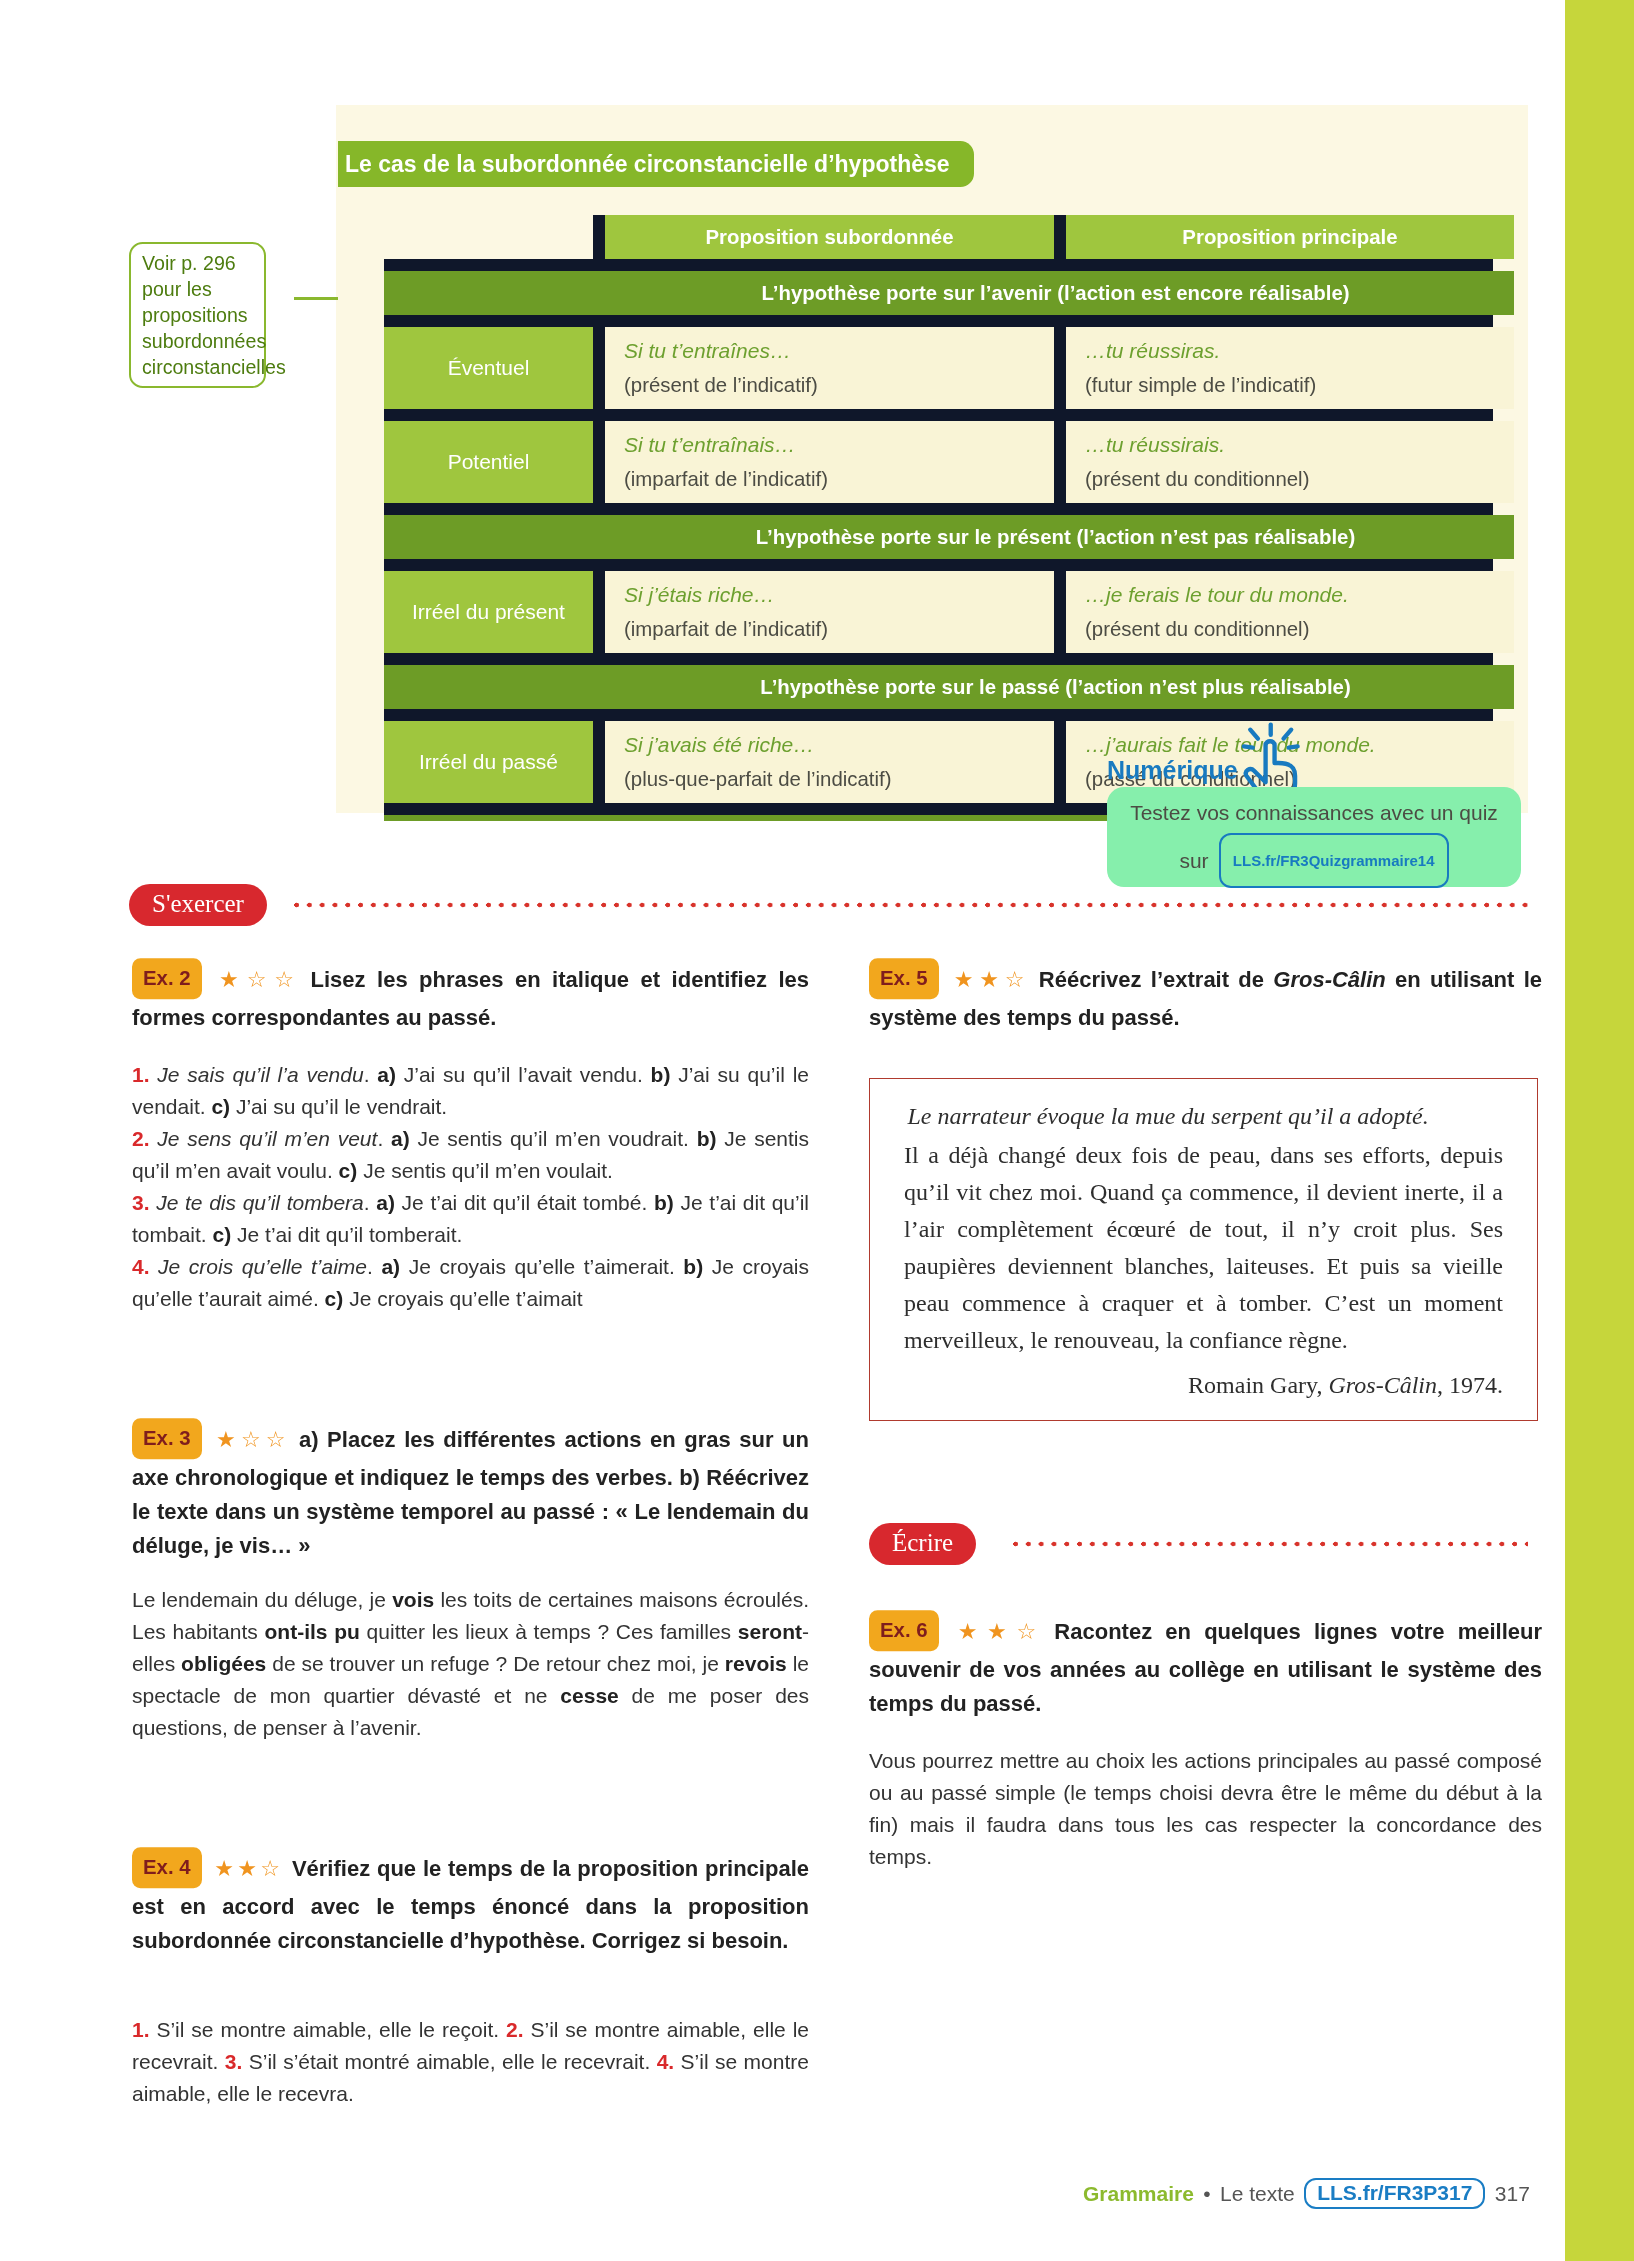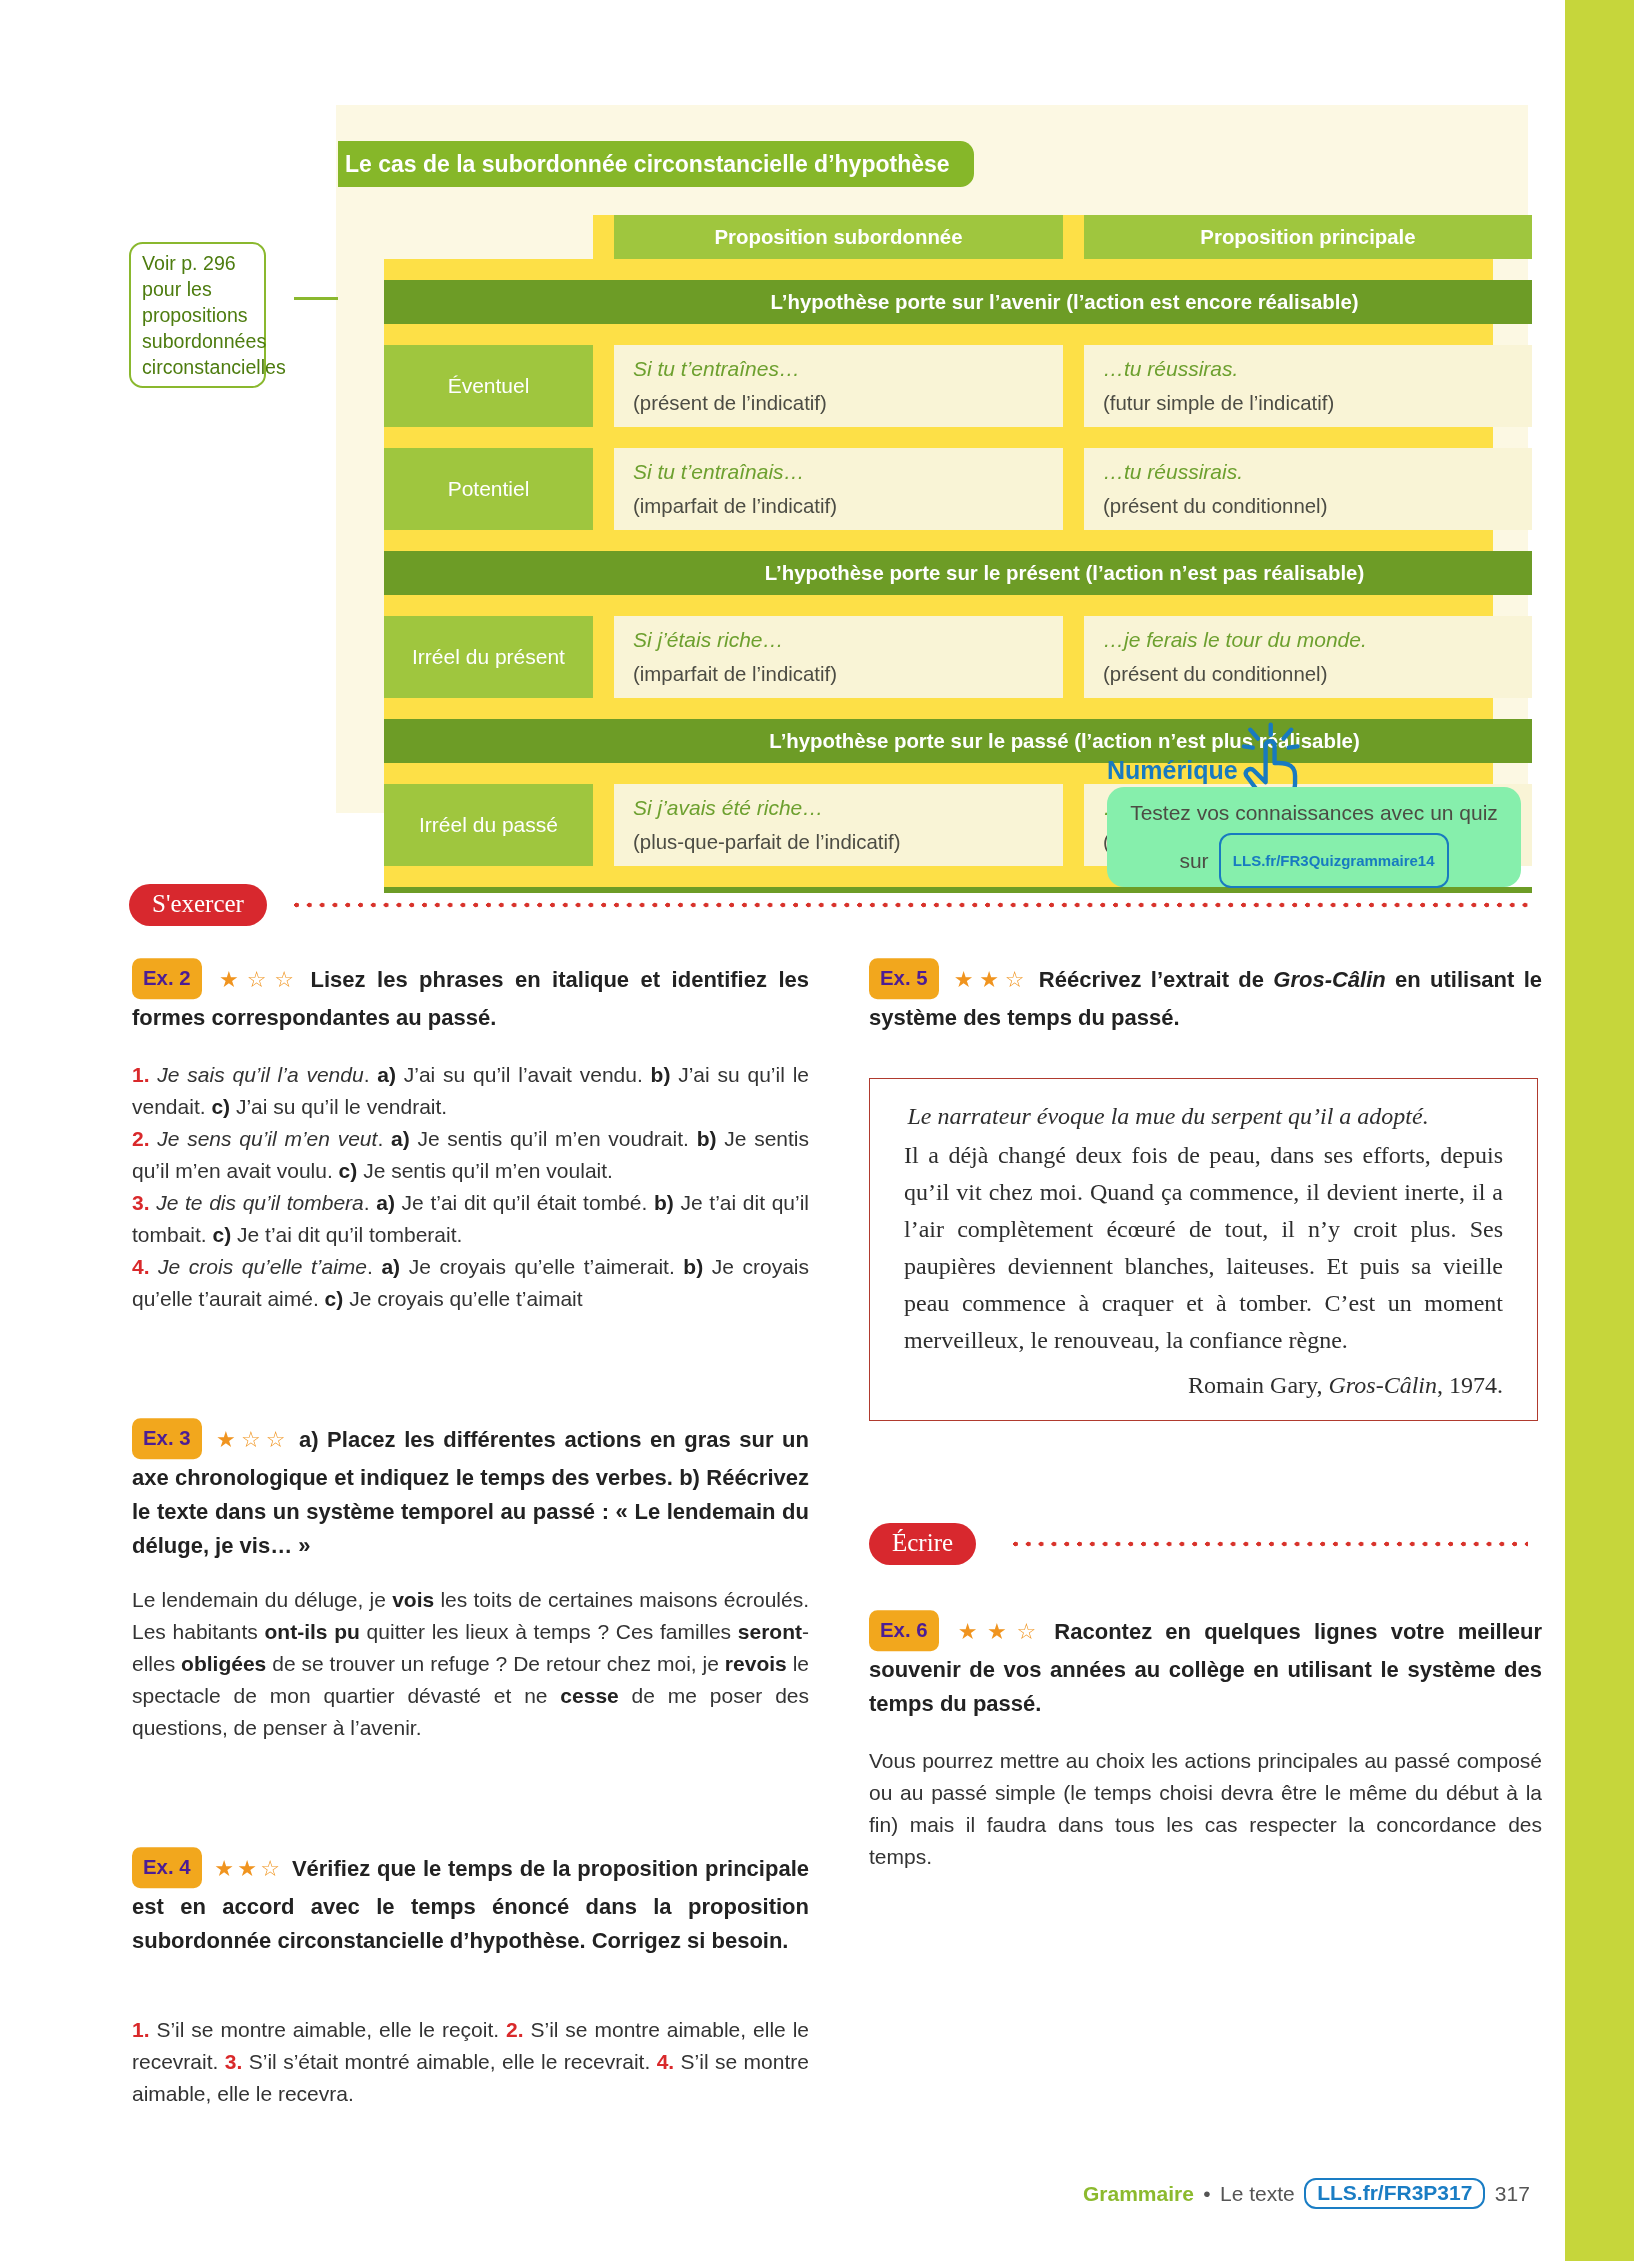"Proposition subordonnée" .hyp-table { background: #fde047 -> #0f172a; gap: 21px -> 12px }
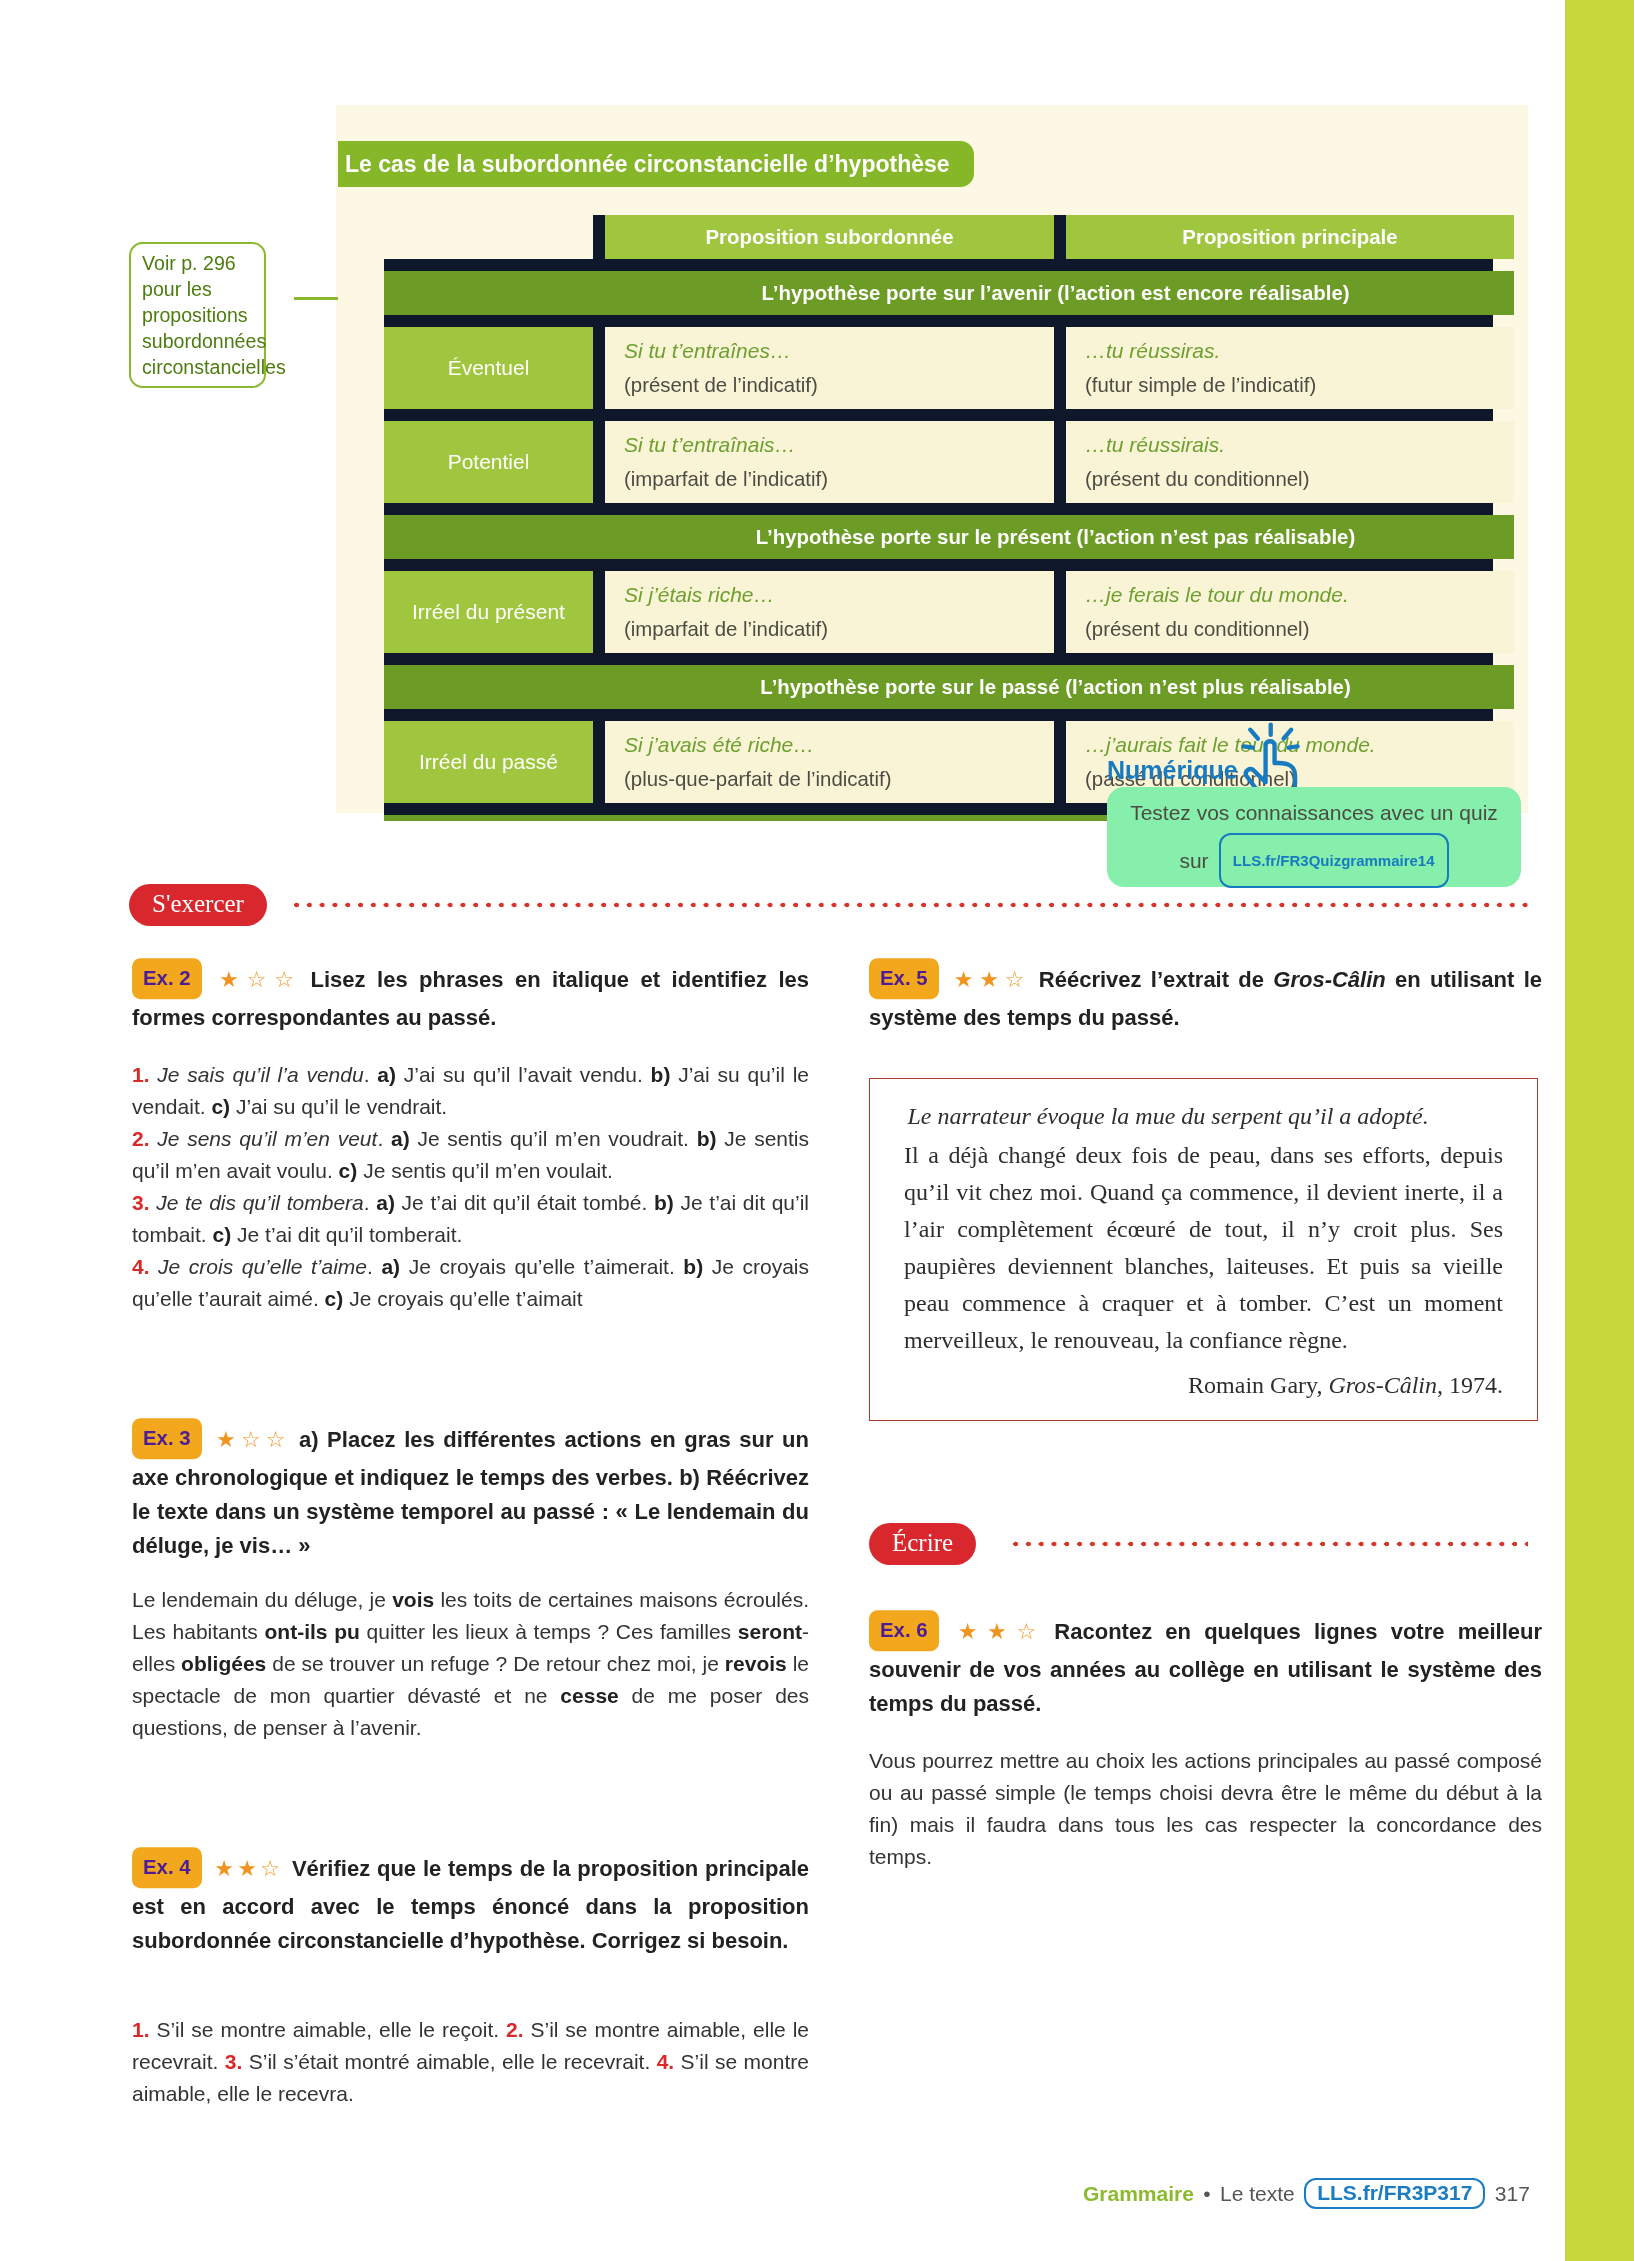"Ex. 2" .exbadge { color: #4c1d95 -> #7f1d1d }
